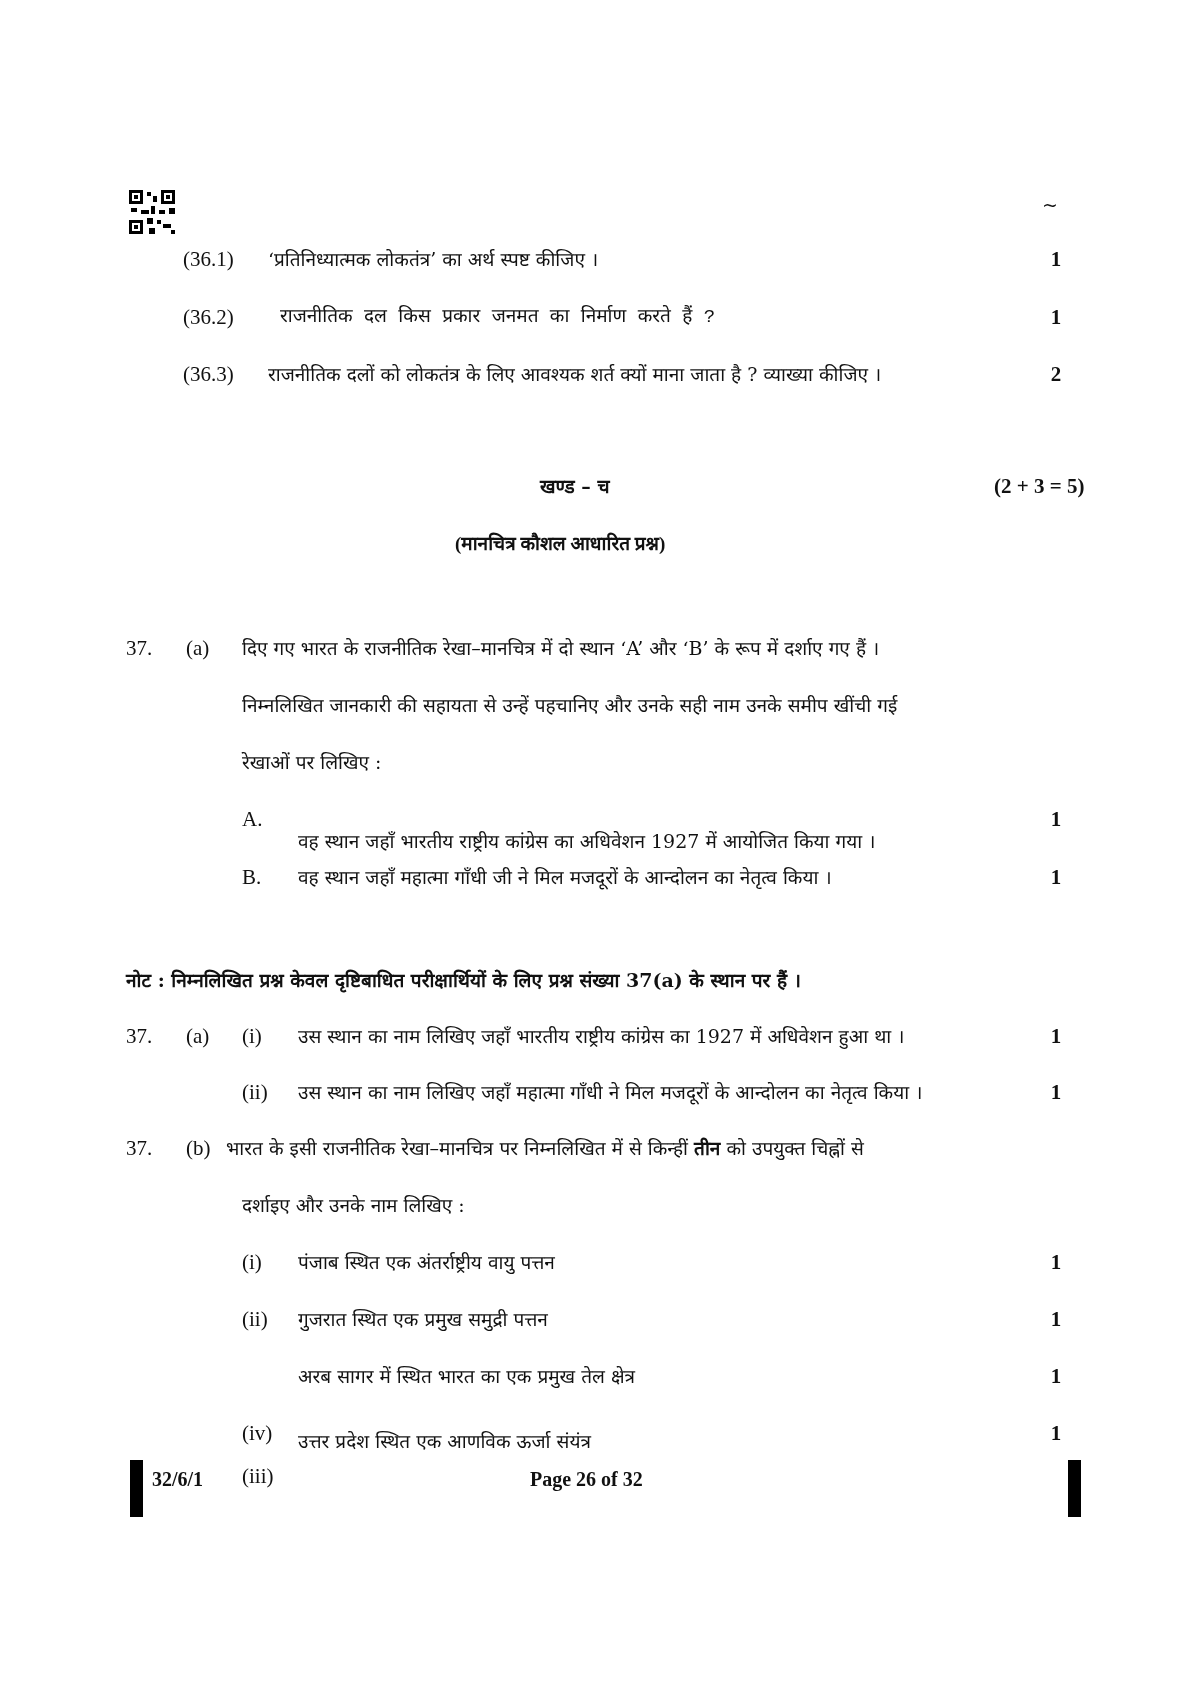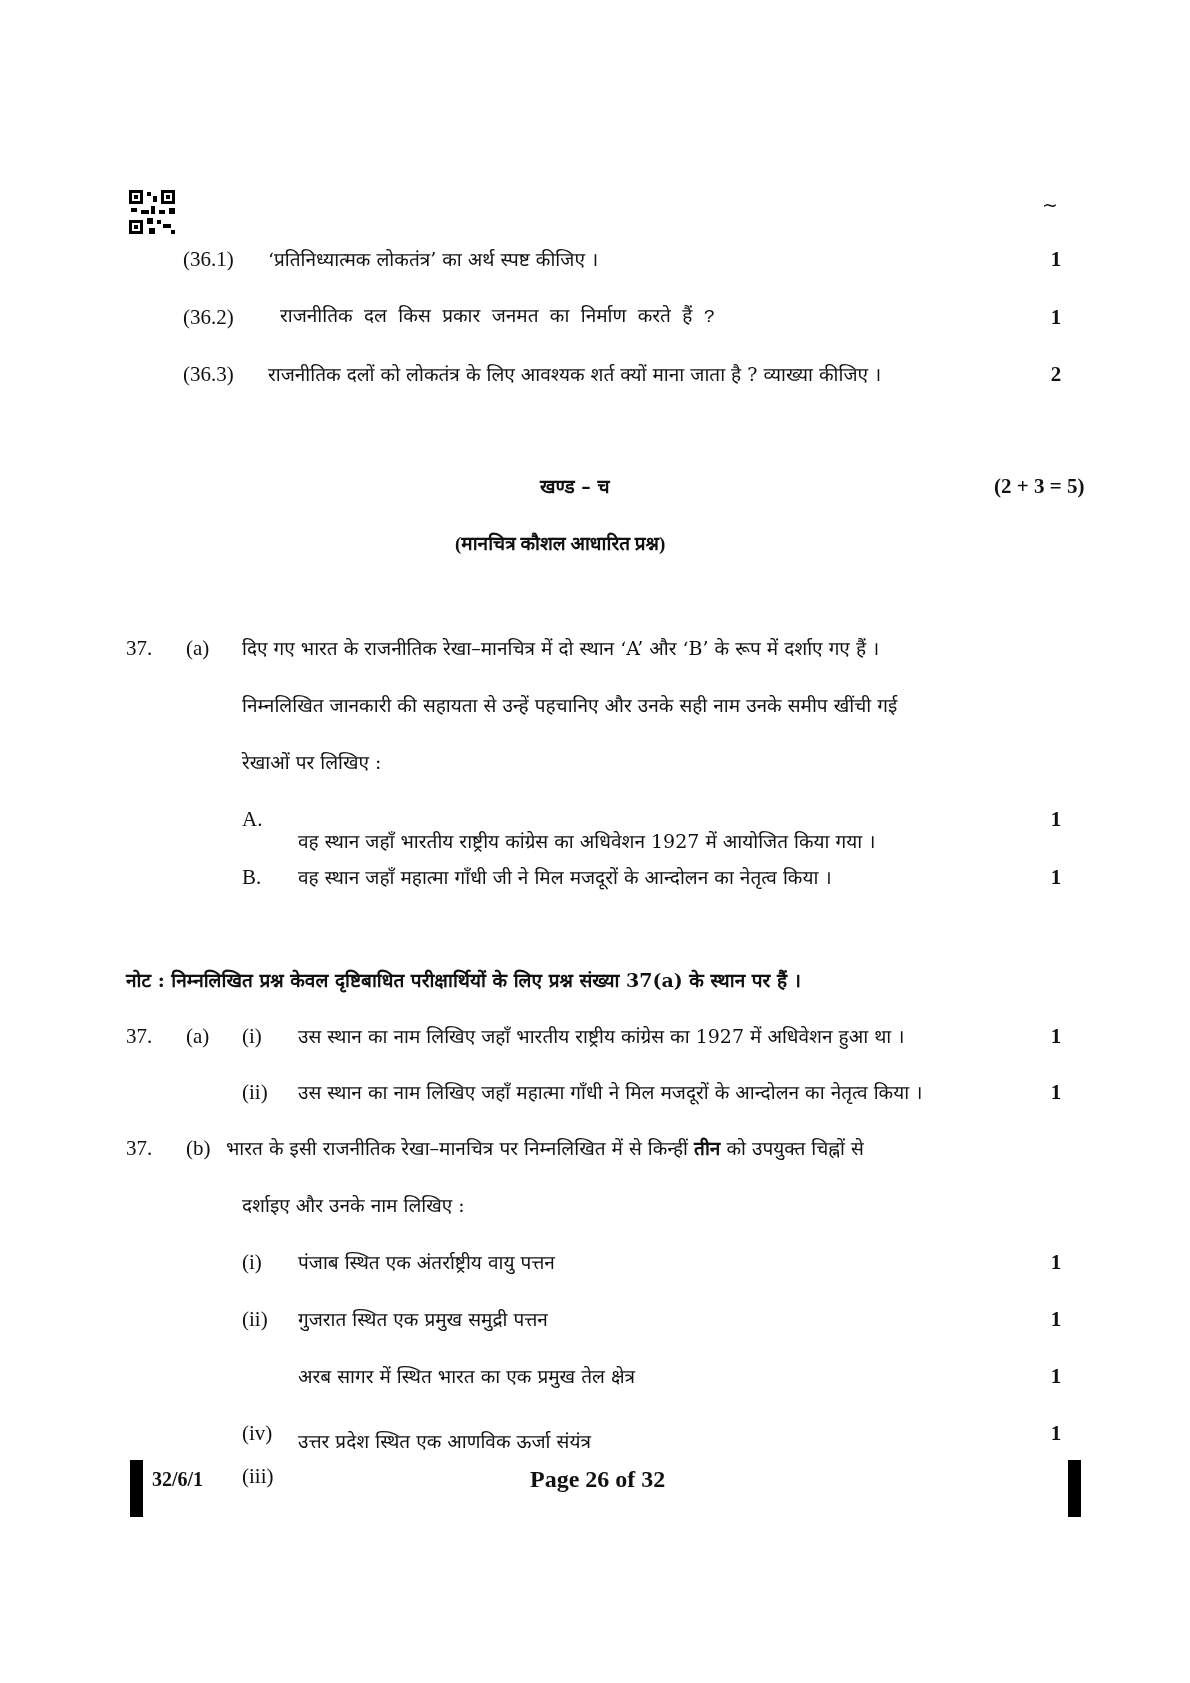"Page 26 of 32" div.abs { font-size: 24px -> 20px }
